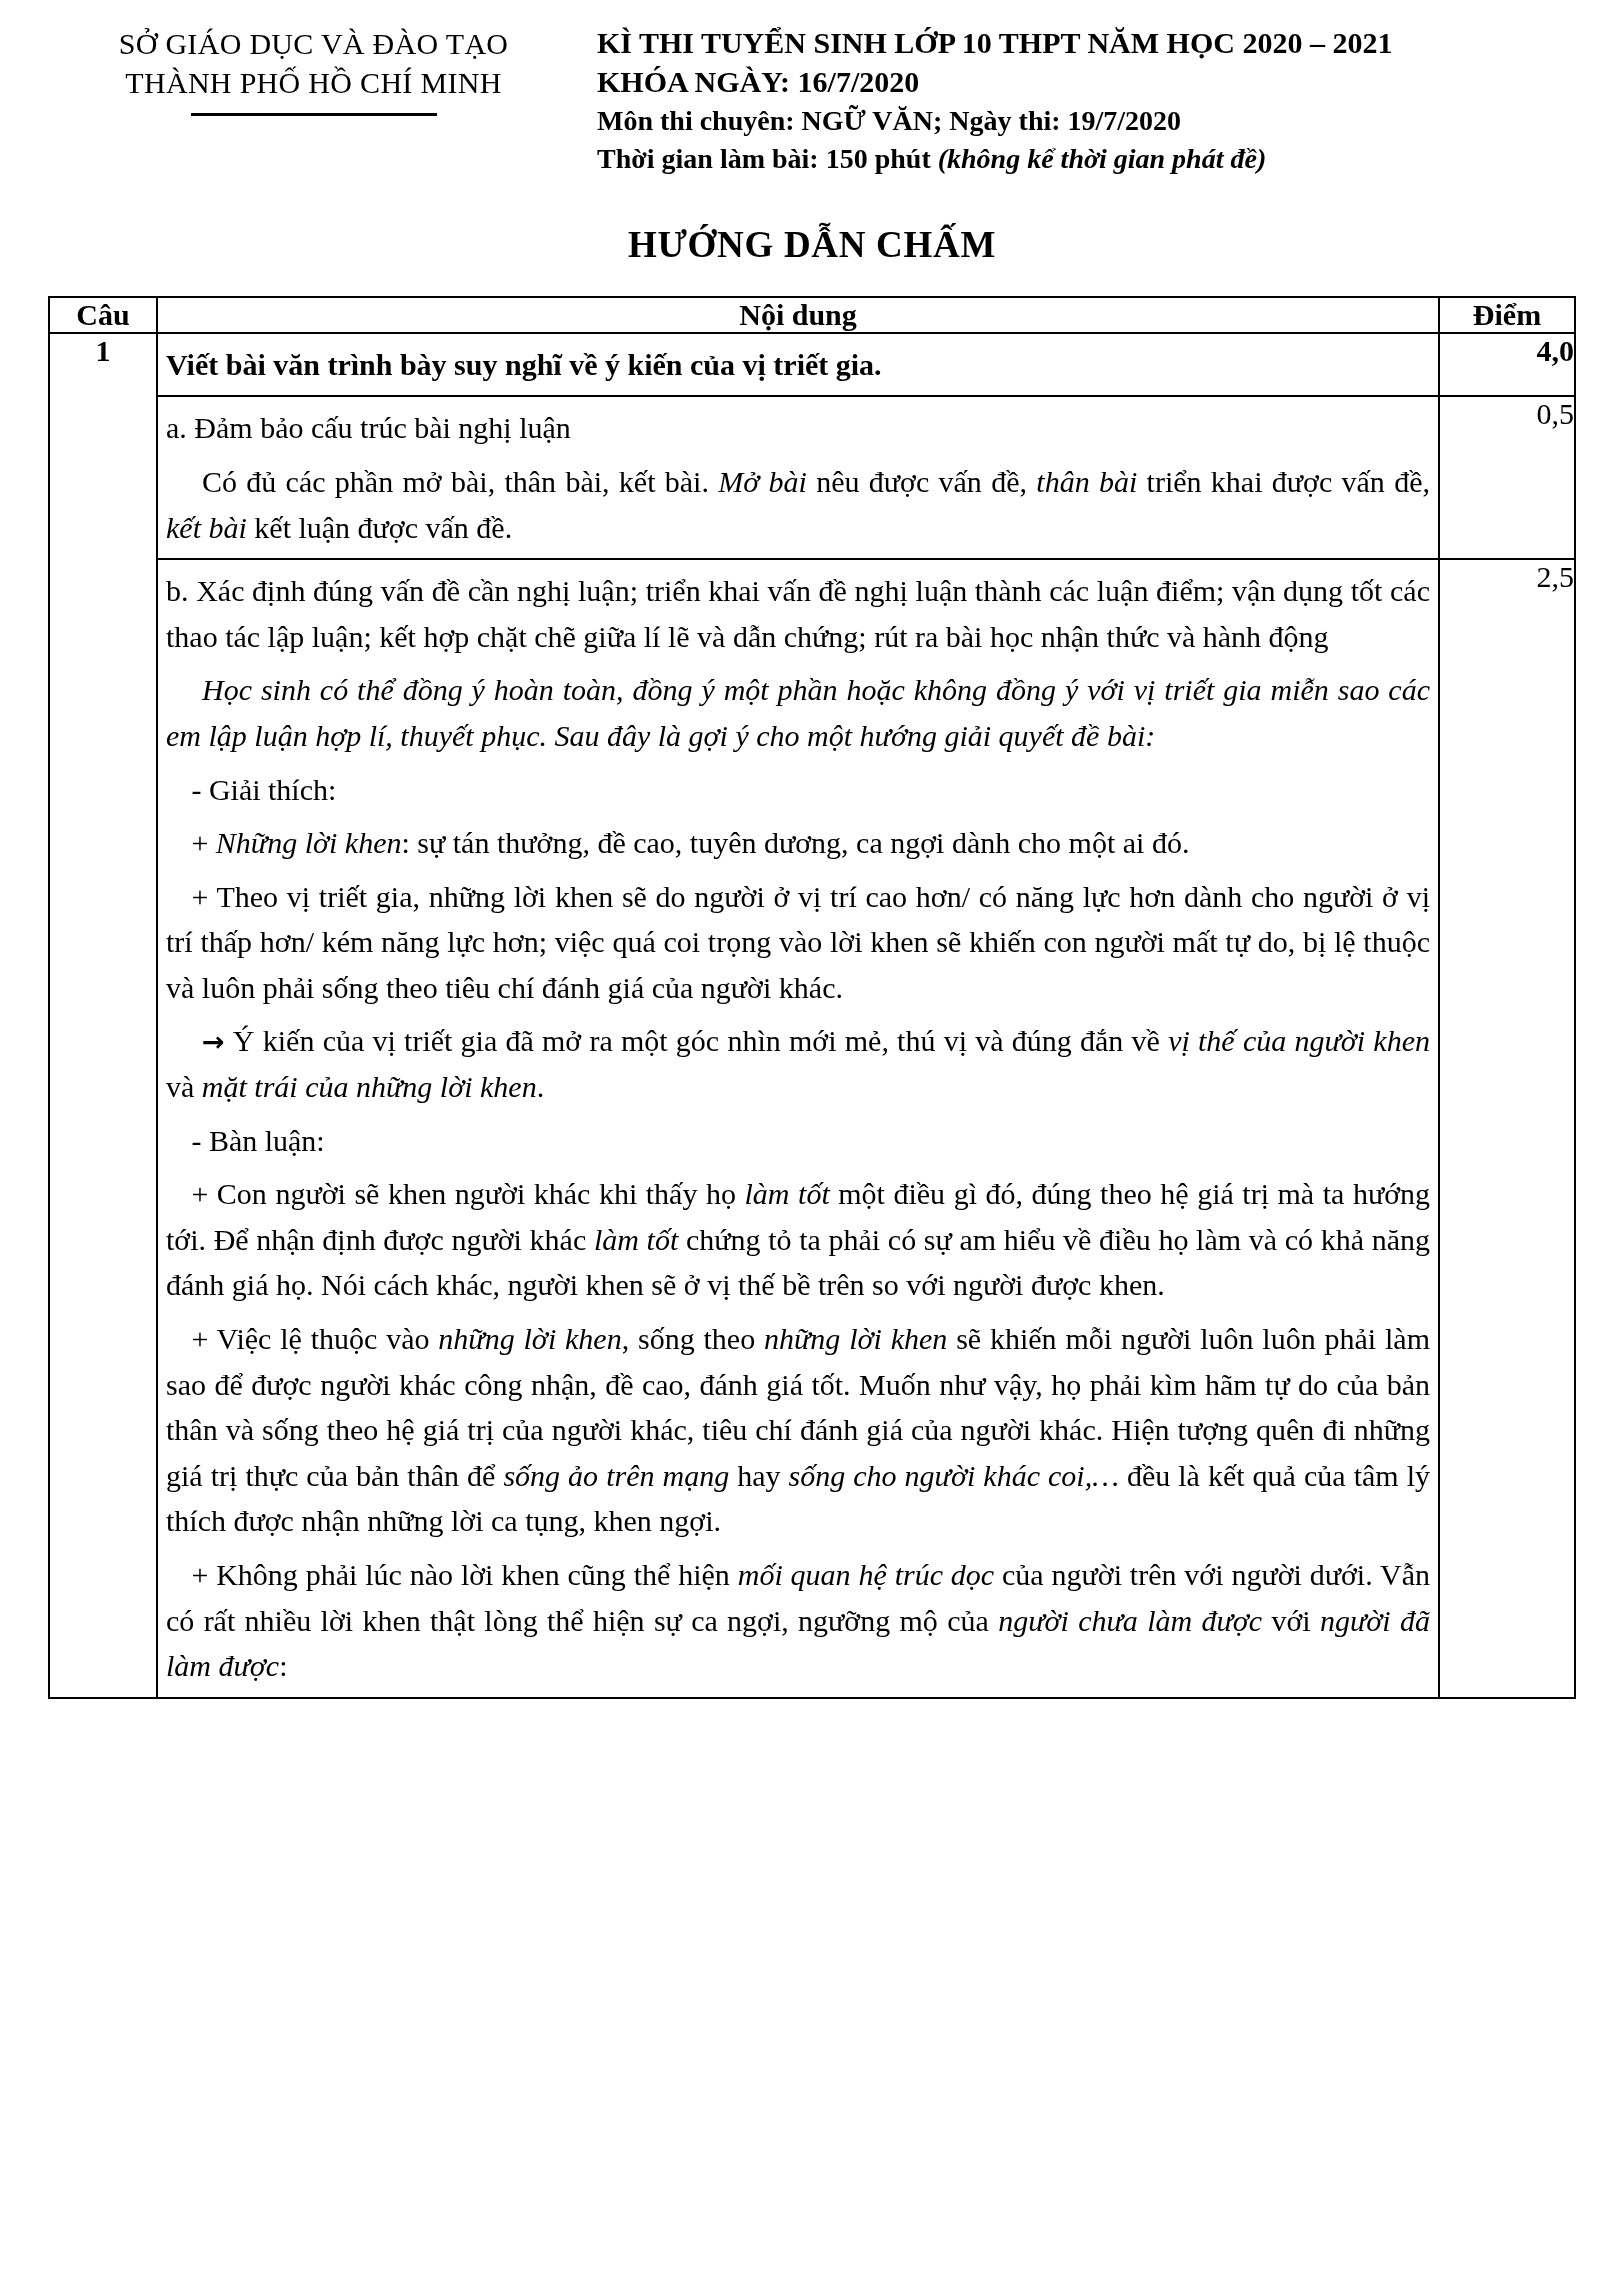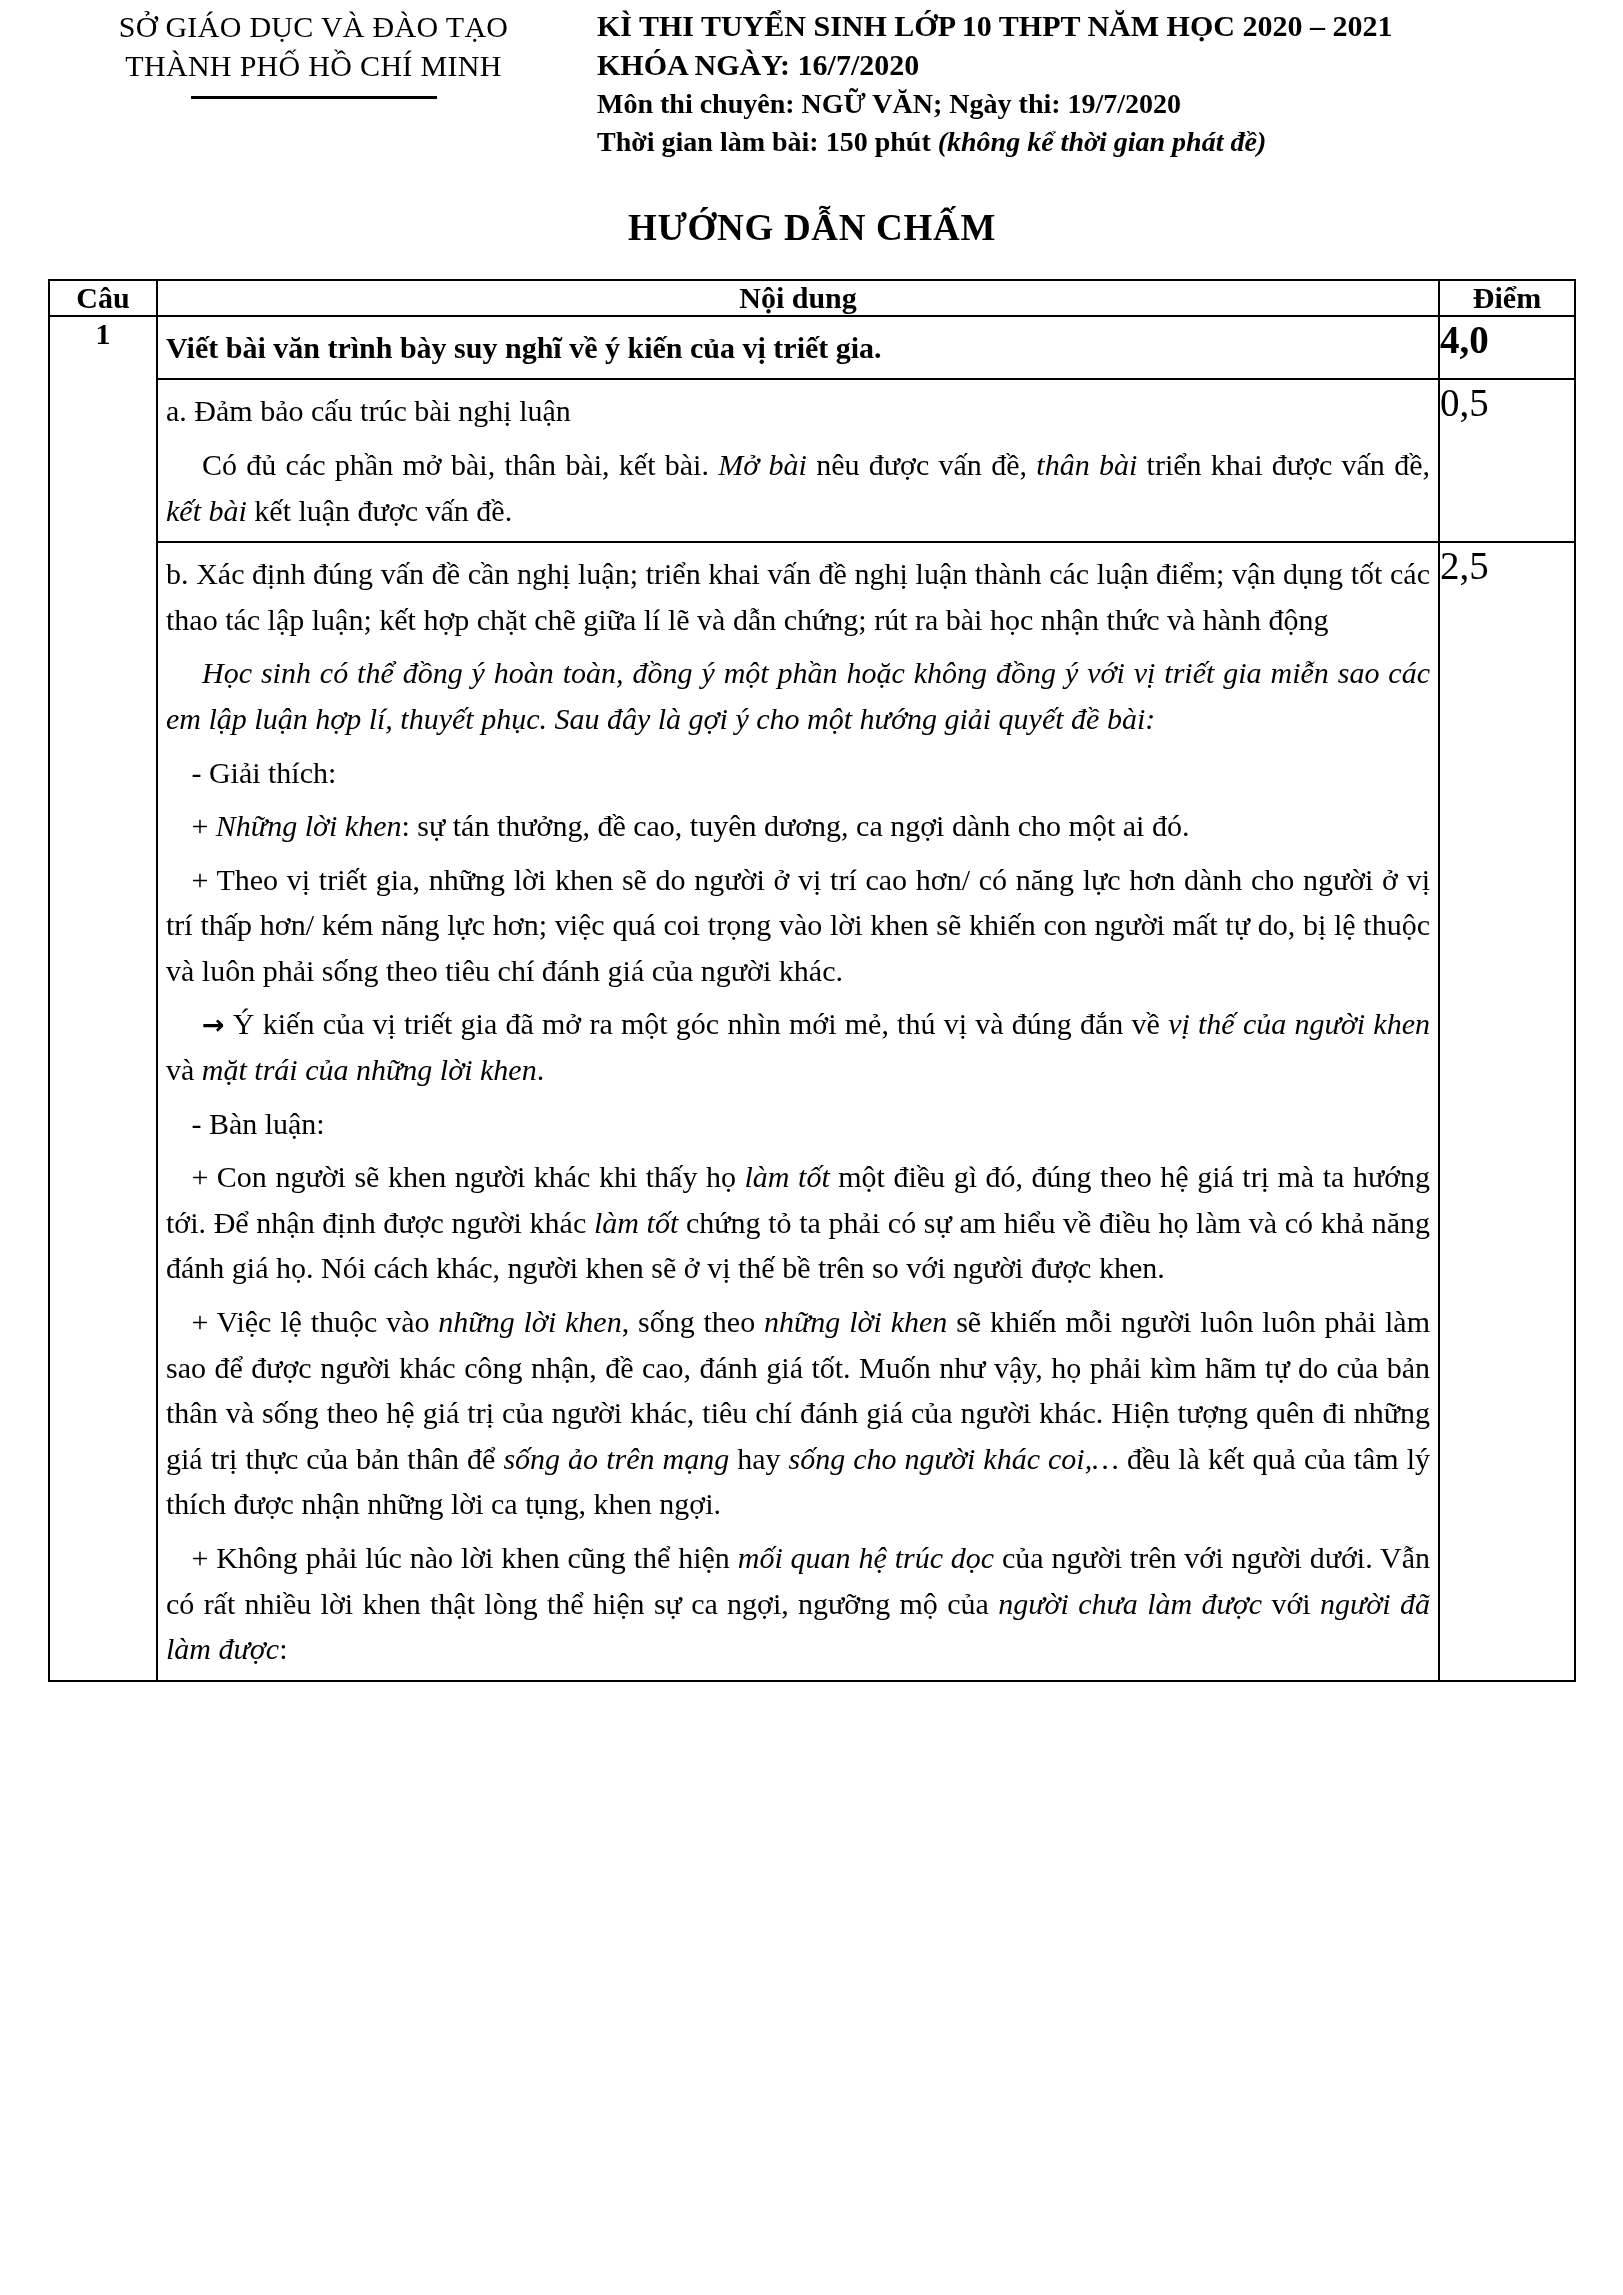"SỞ GIÁO DỤC VÀ ĐÀO" .header { padding: 4px 30px 0 30px -> 21px 30px 0 30px }
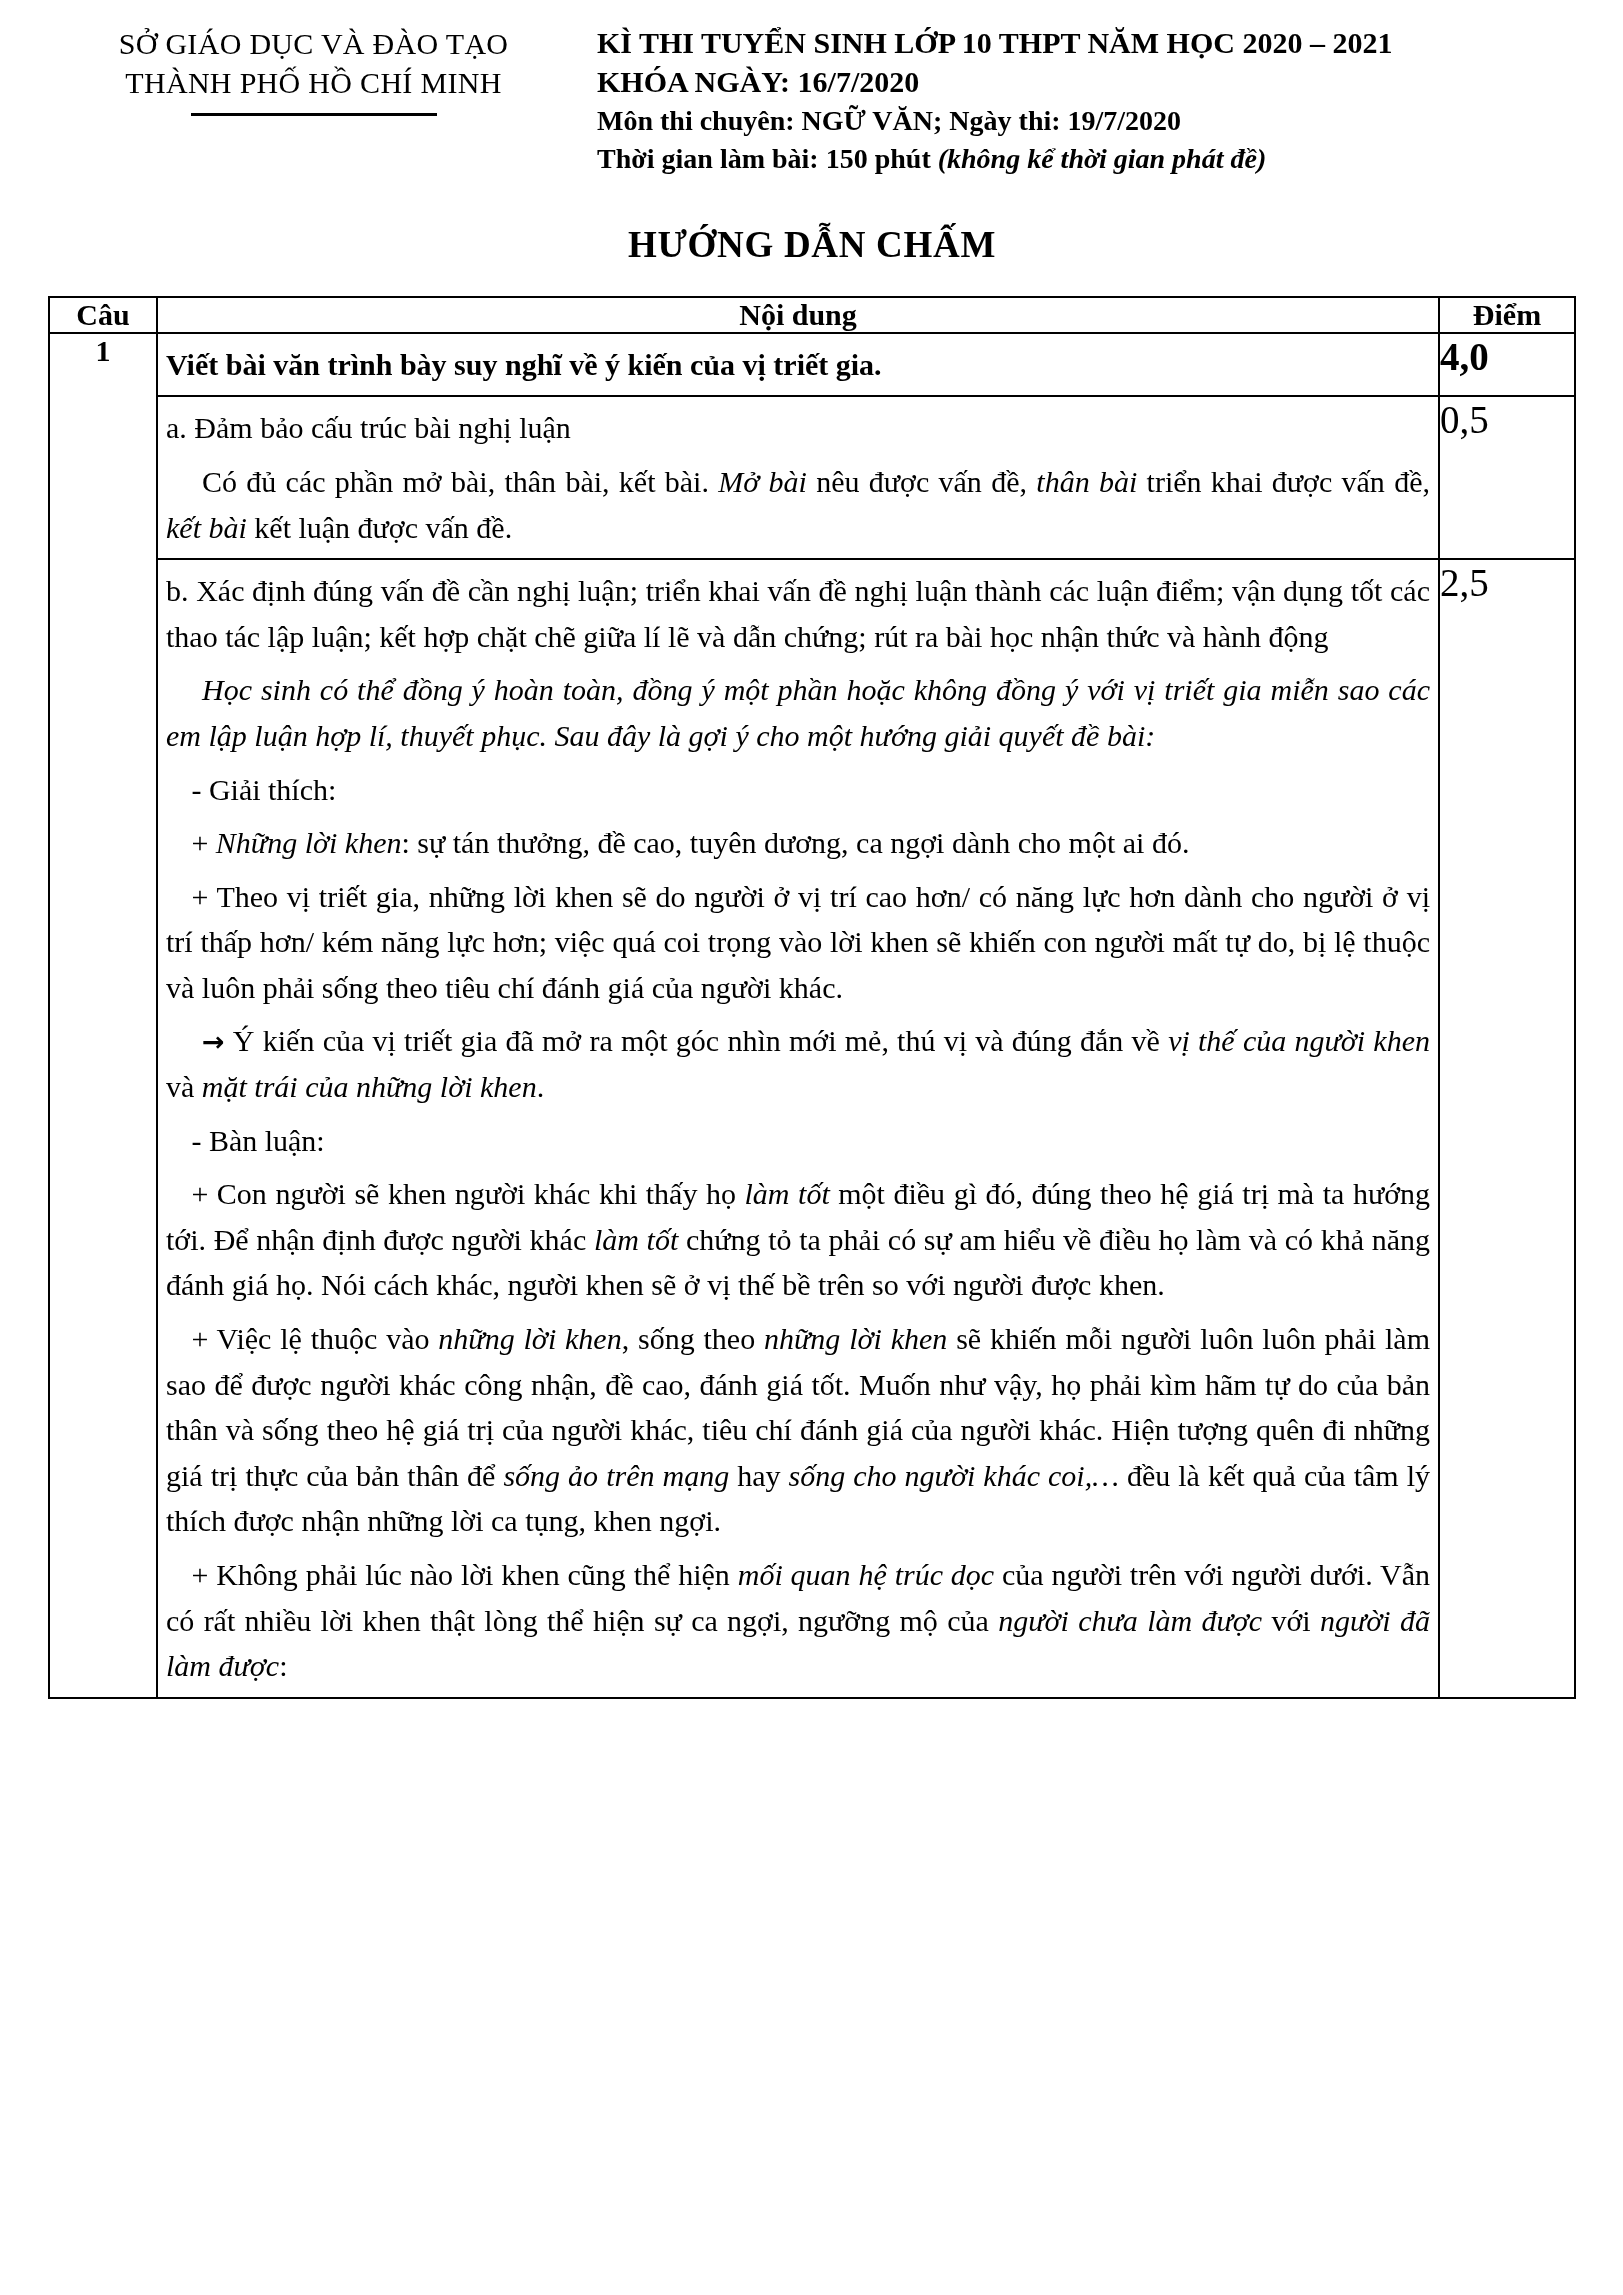"4,0" .diem-cell { font-size: 39px -> 30px; text-align: left -> right }
